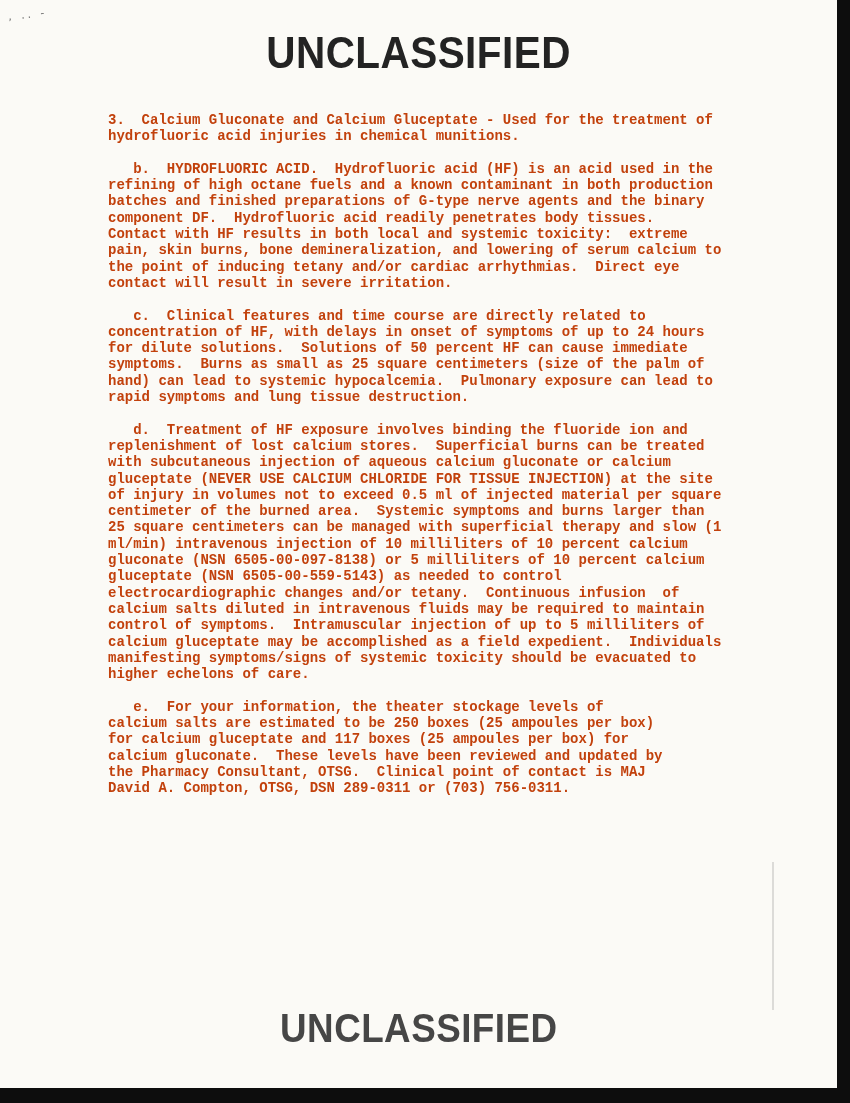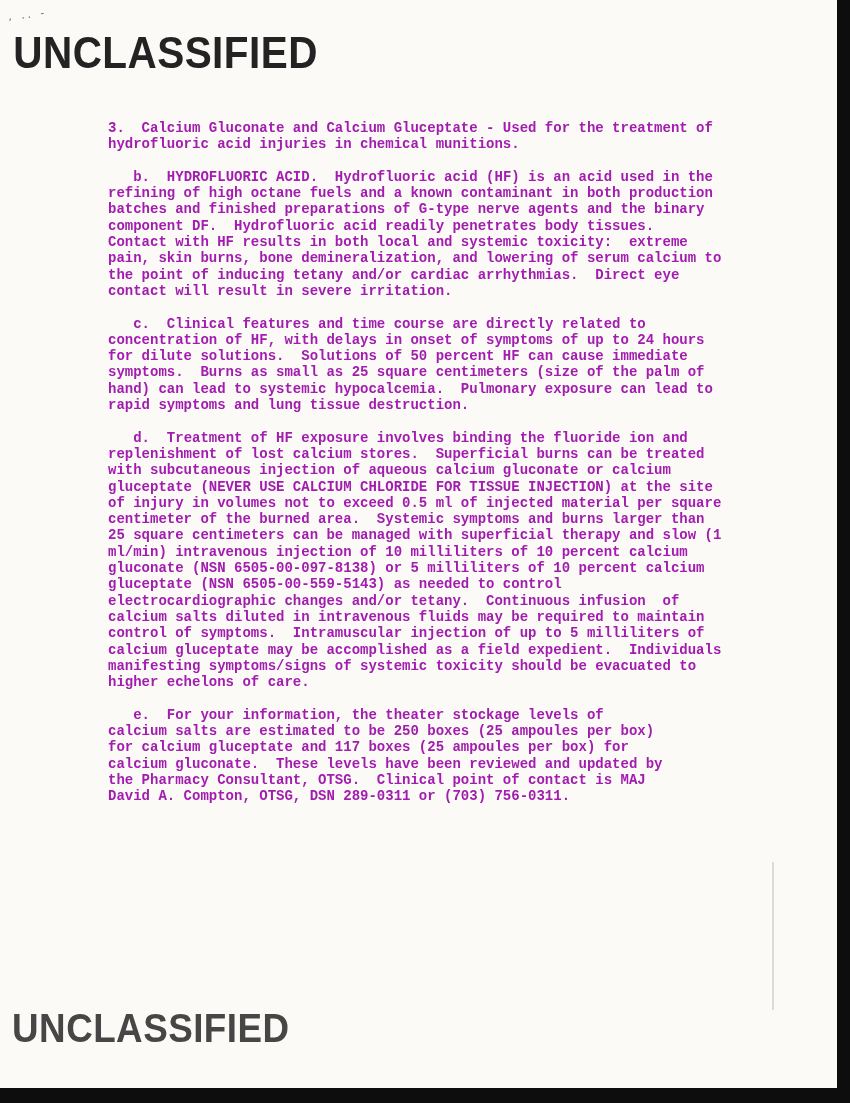"UNCLASSIFIED" .stamp-row { text-align: left -> center }
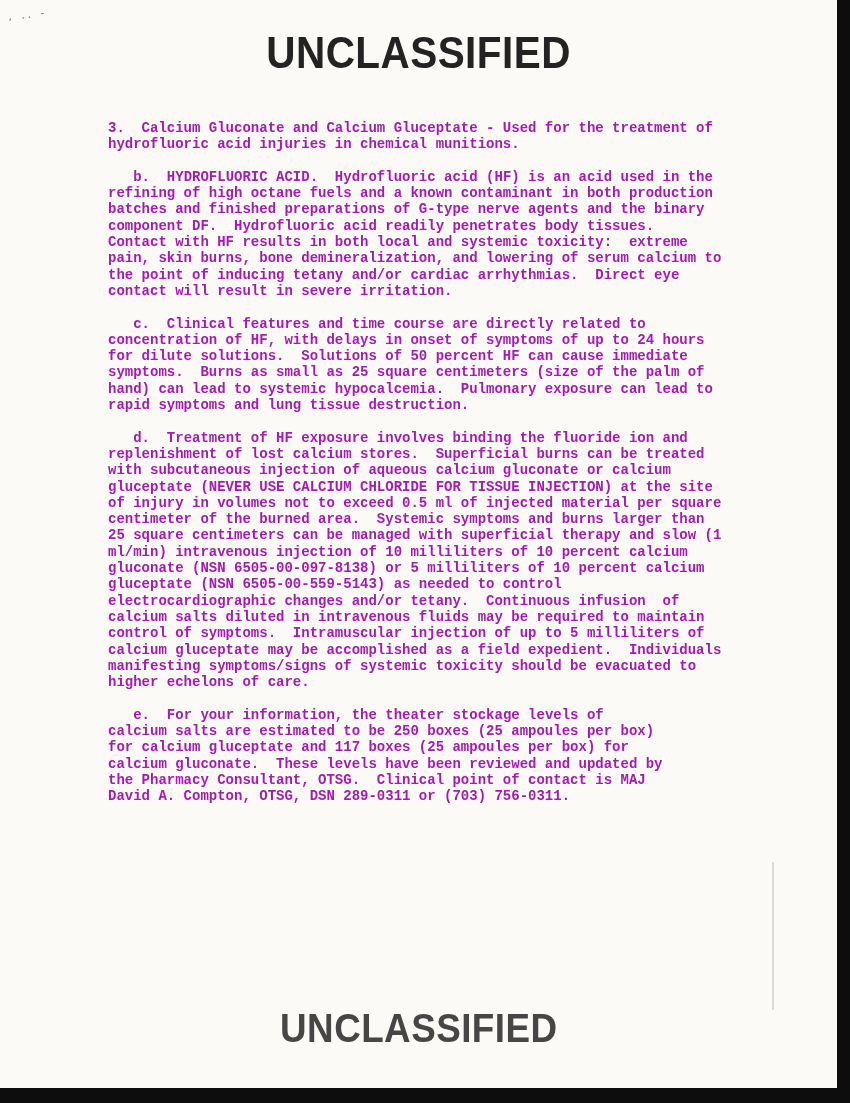"3. Calcium Gluconate and Calcium" .body-text { color: #a21caf -> #c2410c; top: 120px -> 112px }
